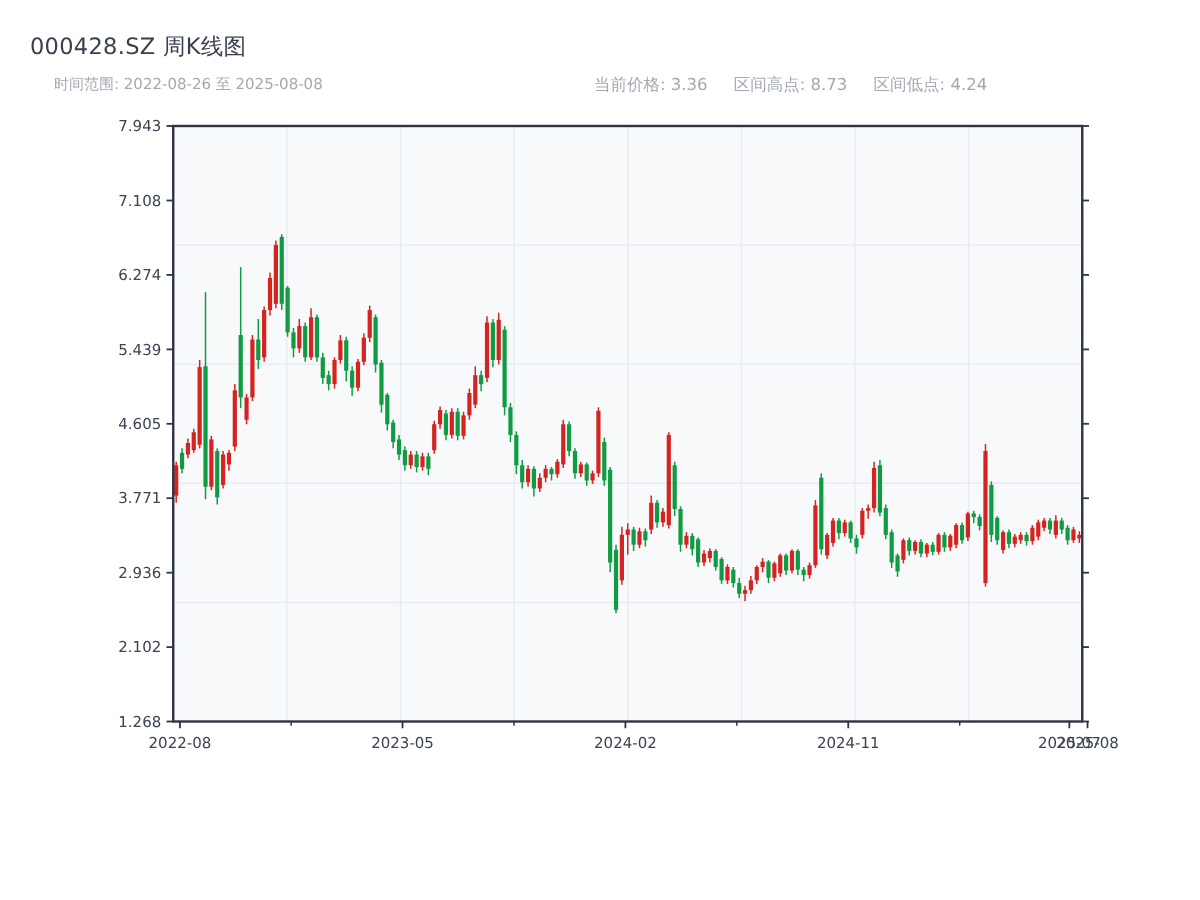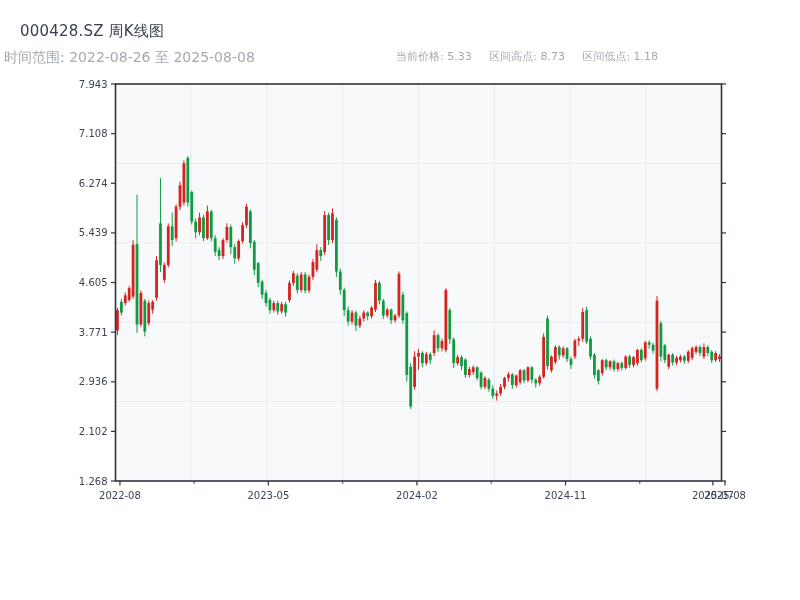"时间范围: 2022-08-26 至 2025-08-08" .subtitle { font-size: 14px -> 10px; left: 4px -> 36px }
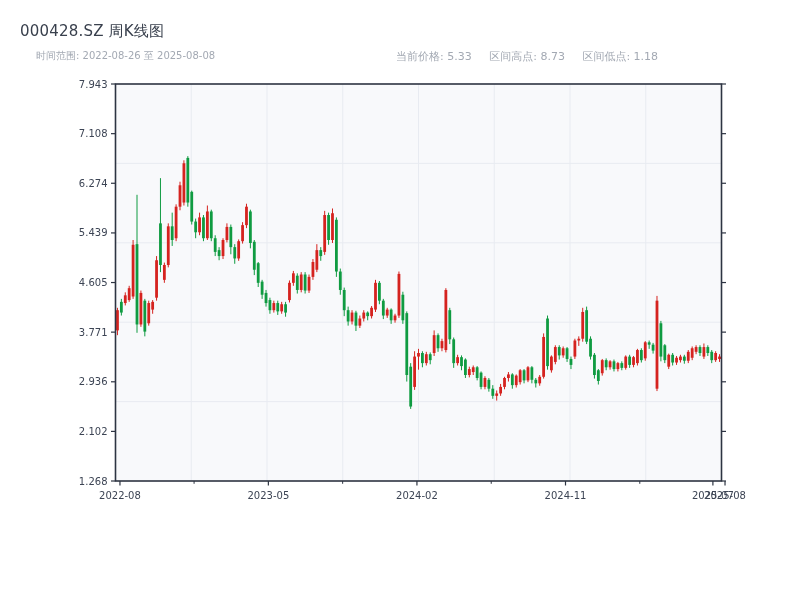"当前价格: 5.33" span { text: 5.33 -> 3.36 }
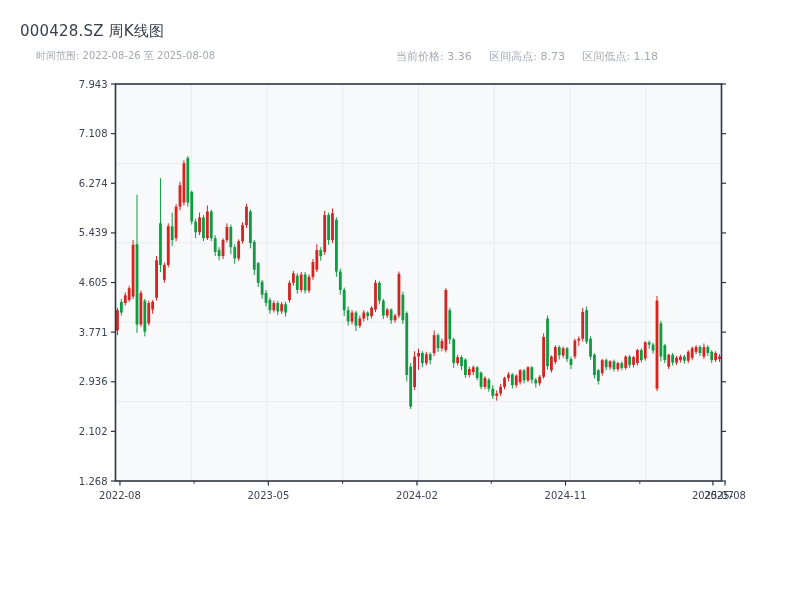"区间低点: 1.18" span { text: 1.18 -> 4.24 }
